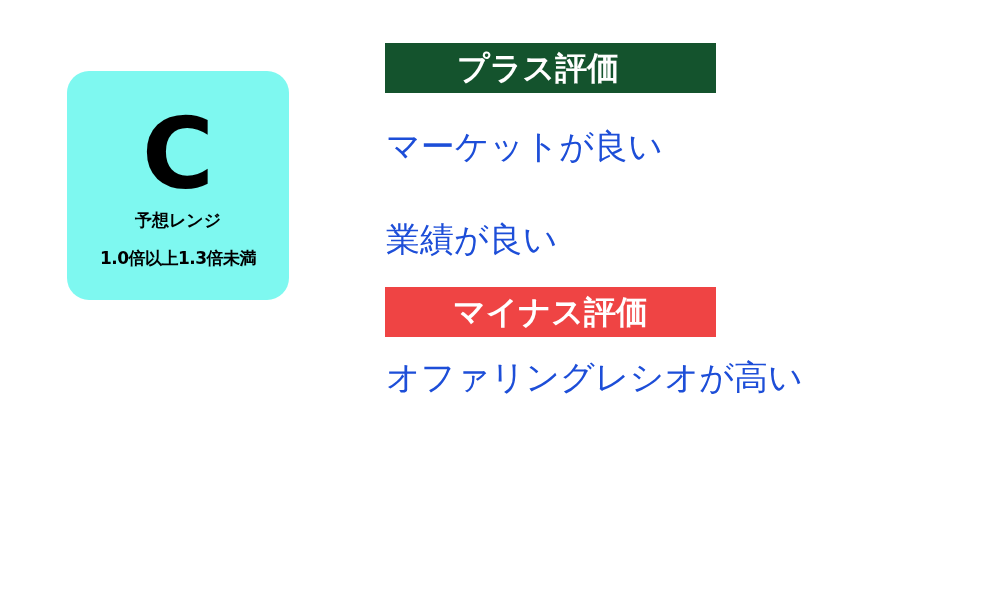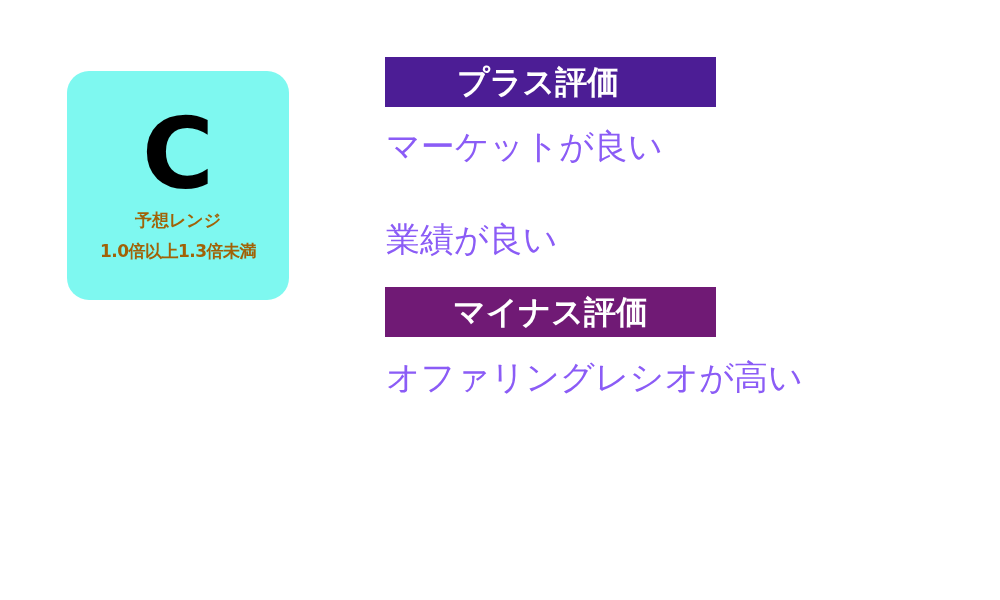"プラス評価" .banner.plus { background: #4c1d95 -> #14532d; top: 57px -> 43px }
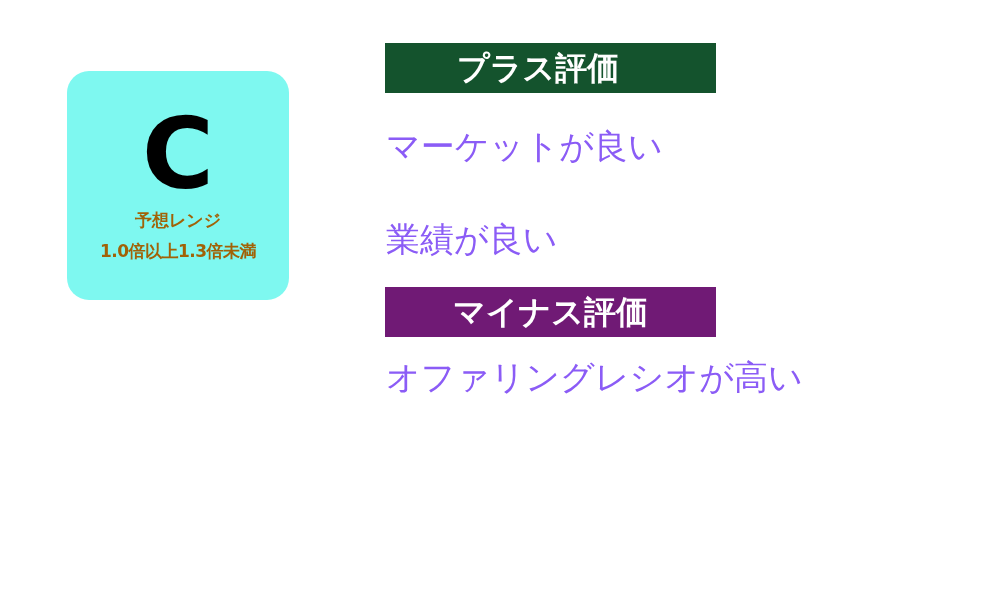"マーケットが良い" .item { color: #8b5cf6 -> #1d4ed8 }
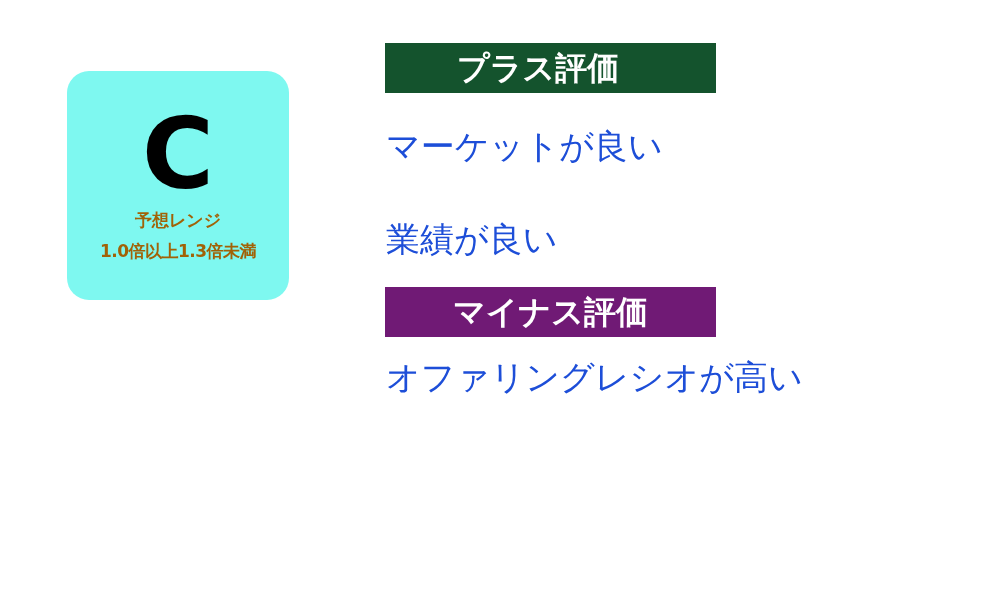"予想レンジ" .rank-label { color: #a16207 -> #000000 }
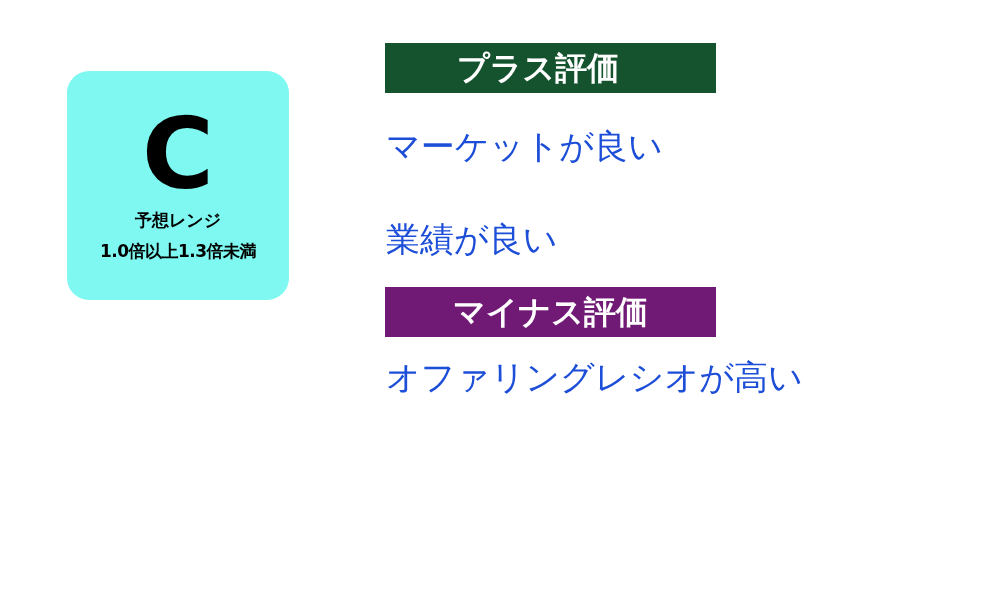"1.0倍以上1.3倍未満" .rank-label.l2 { top: 169px -> 176px }
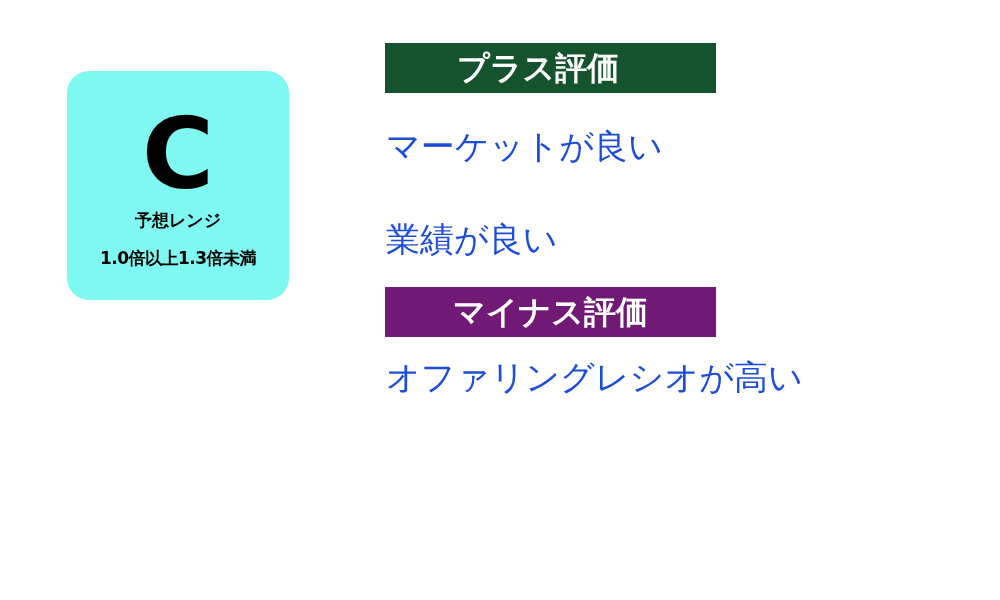"マイナス評価" .banner.minus { background: #701a75 -> #ef4444 }
